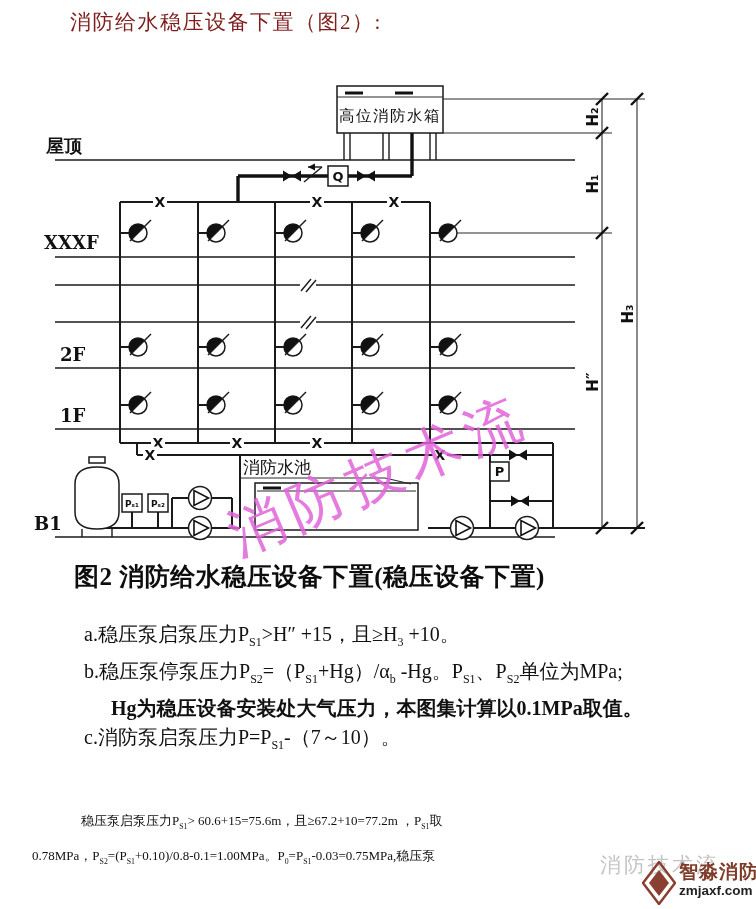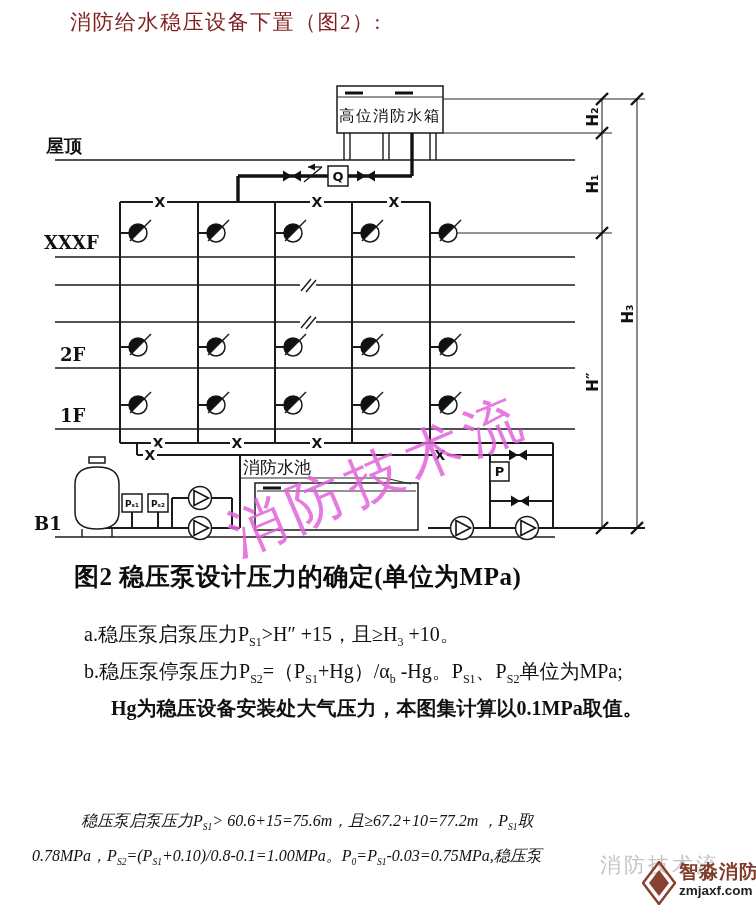"图2 稳压泵设计压力的确定(单位为MPa)" div.abs { text: 稳压泵设计压力的确定(单位为MPa -> 消防给水稳压设备下置(稳压设备下置 }
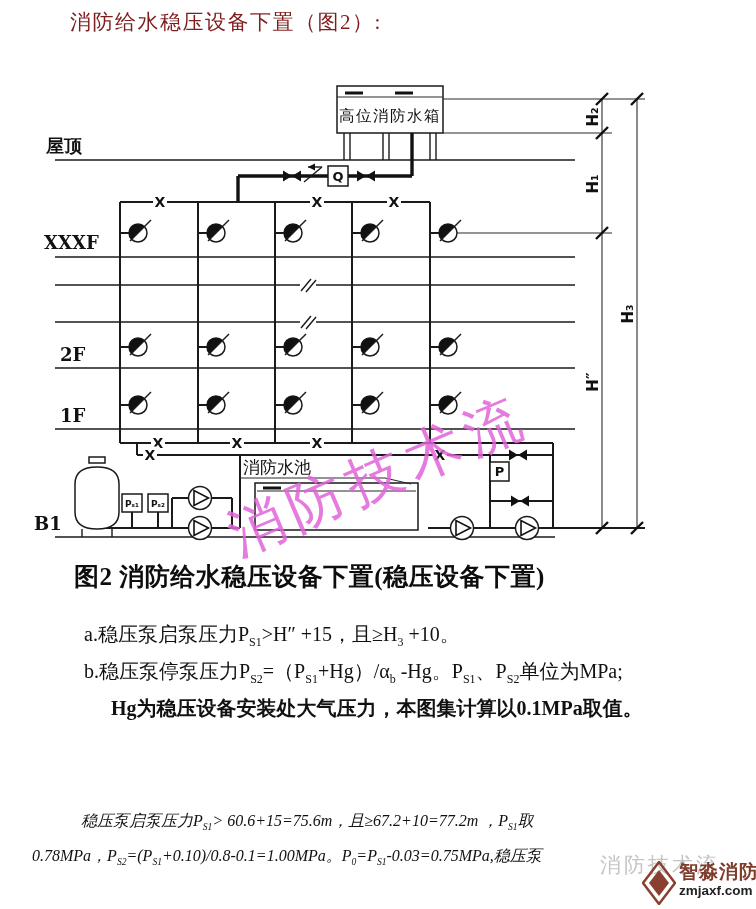"c.消防泵启泵压力P=PS1-（7～10）。" div.nline { html: none -> <div>c.消防泵启泵压力P=P<sub>S1</sub>-（7～10）。</div> }
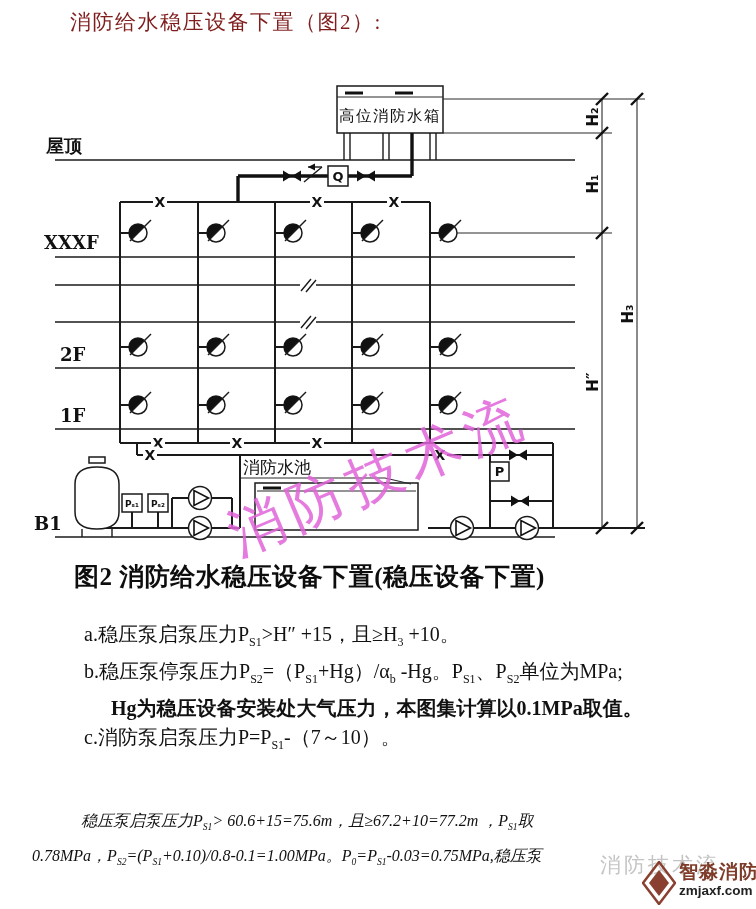"稳压泵启泵压力PS1>" #summary { font-size: 16px -> 13px; font-style: italic -> none }
